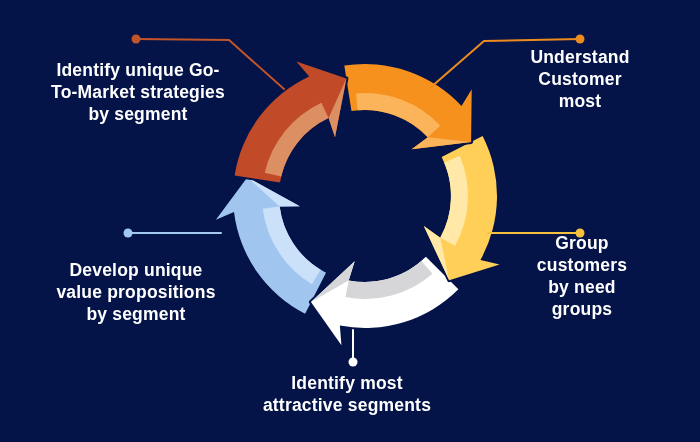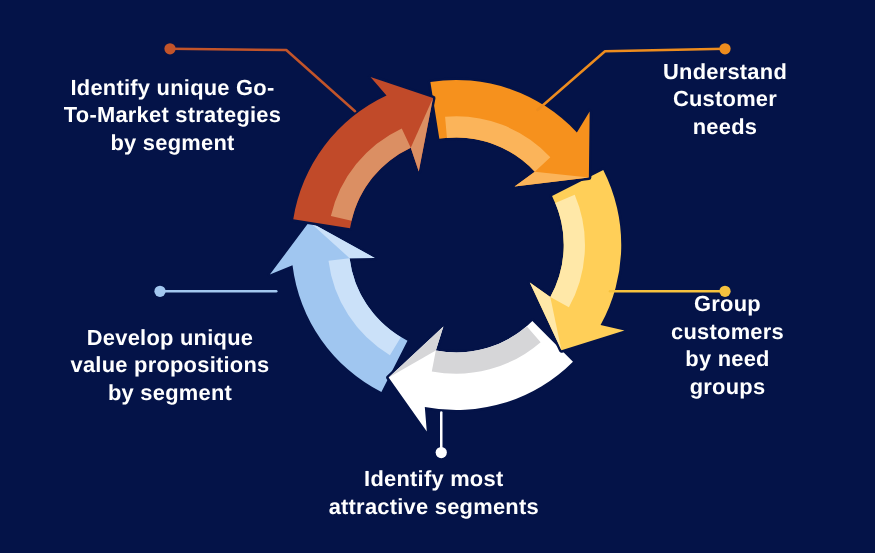"Understand" div.lbl { text: needs -> most }
